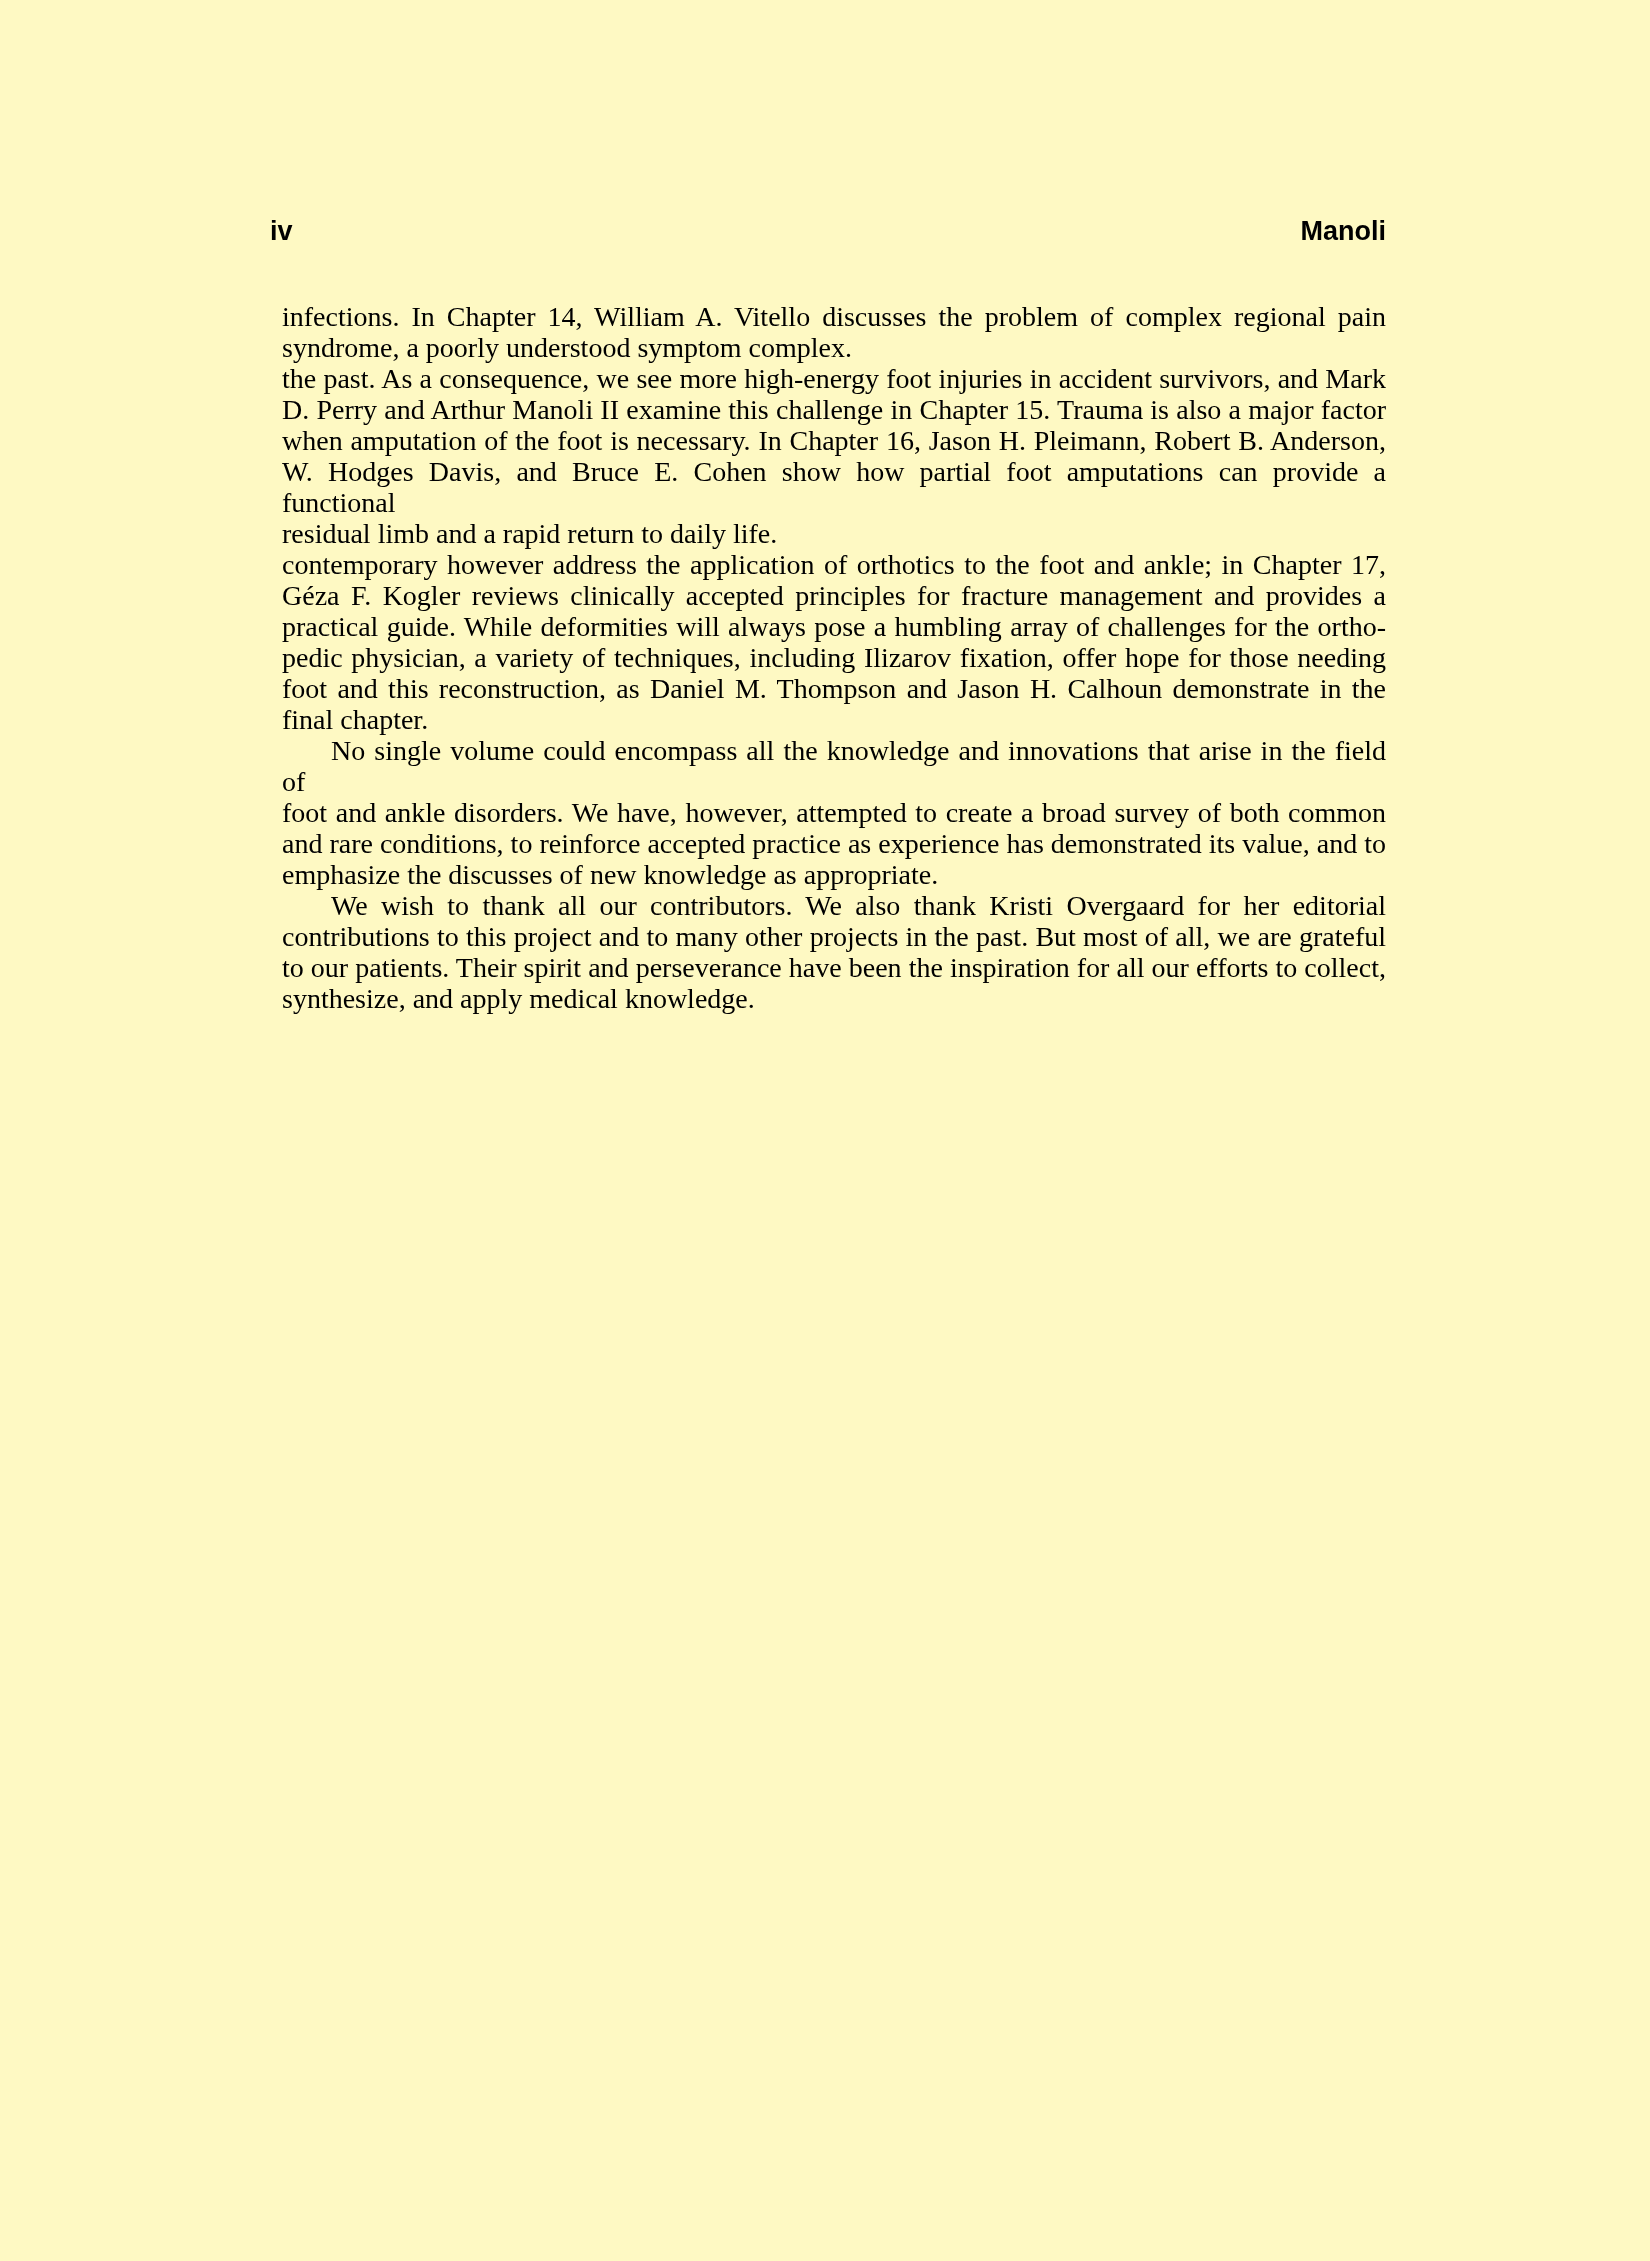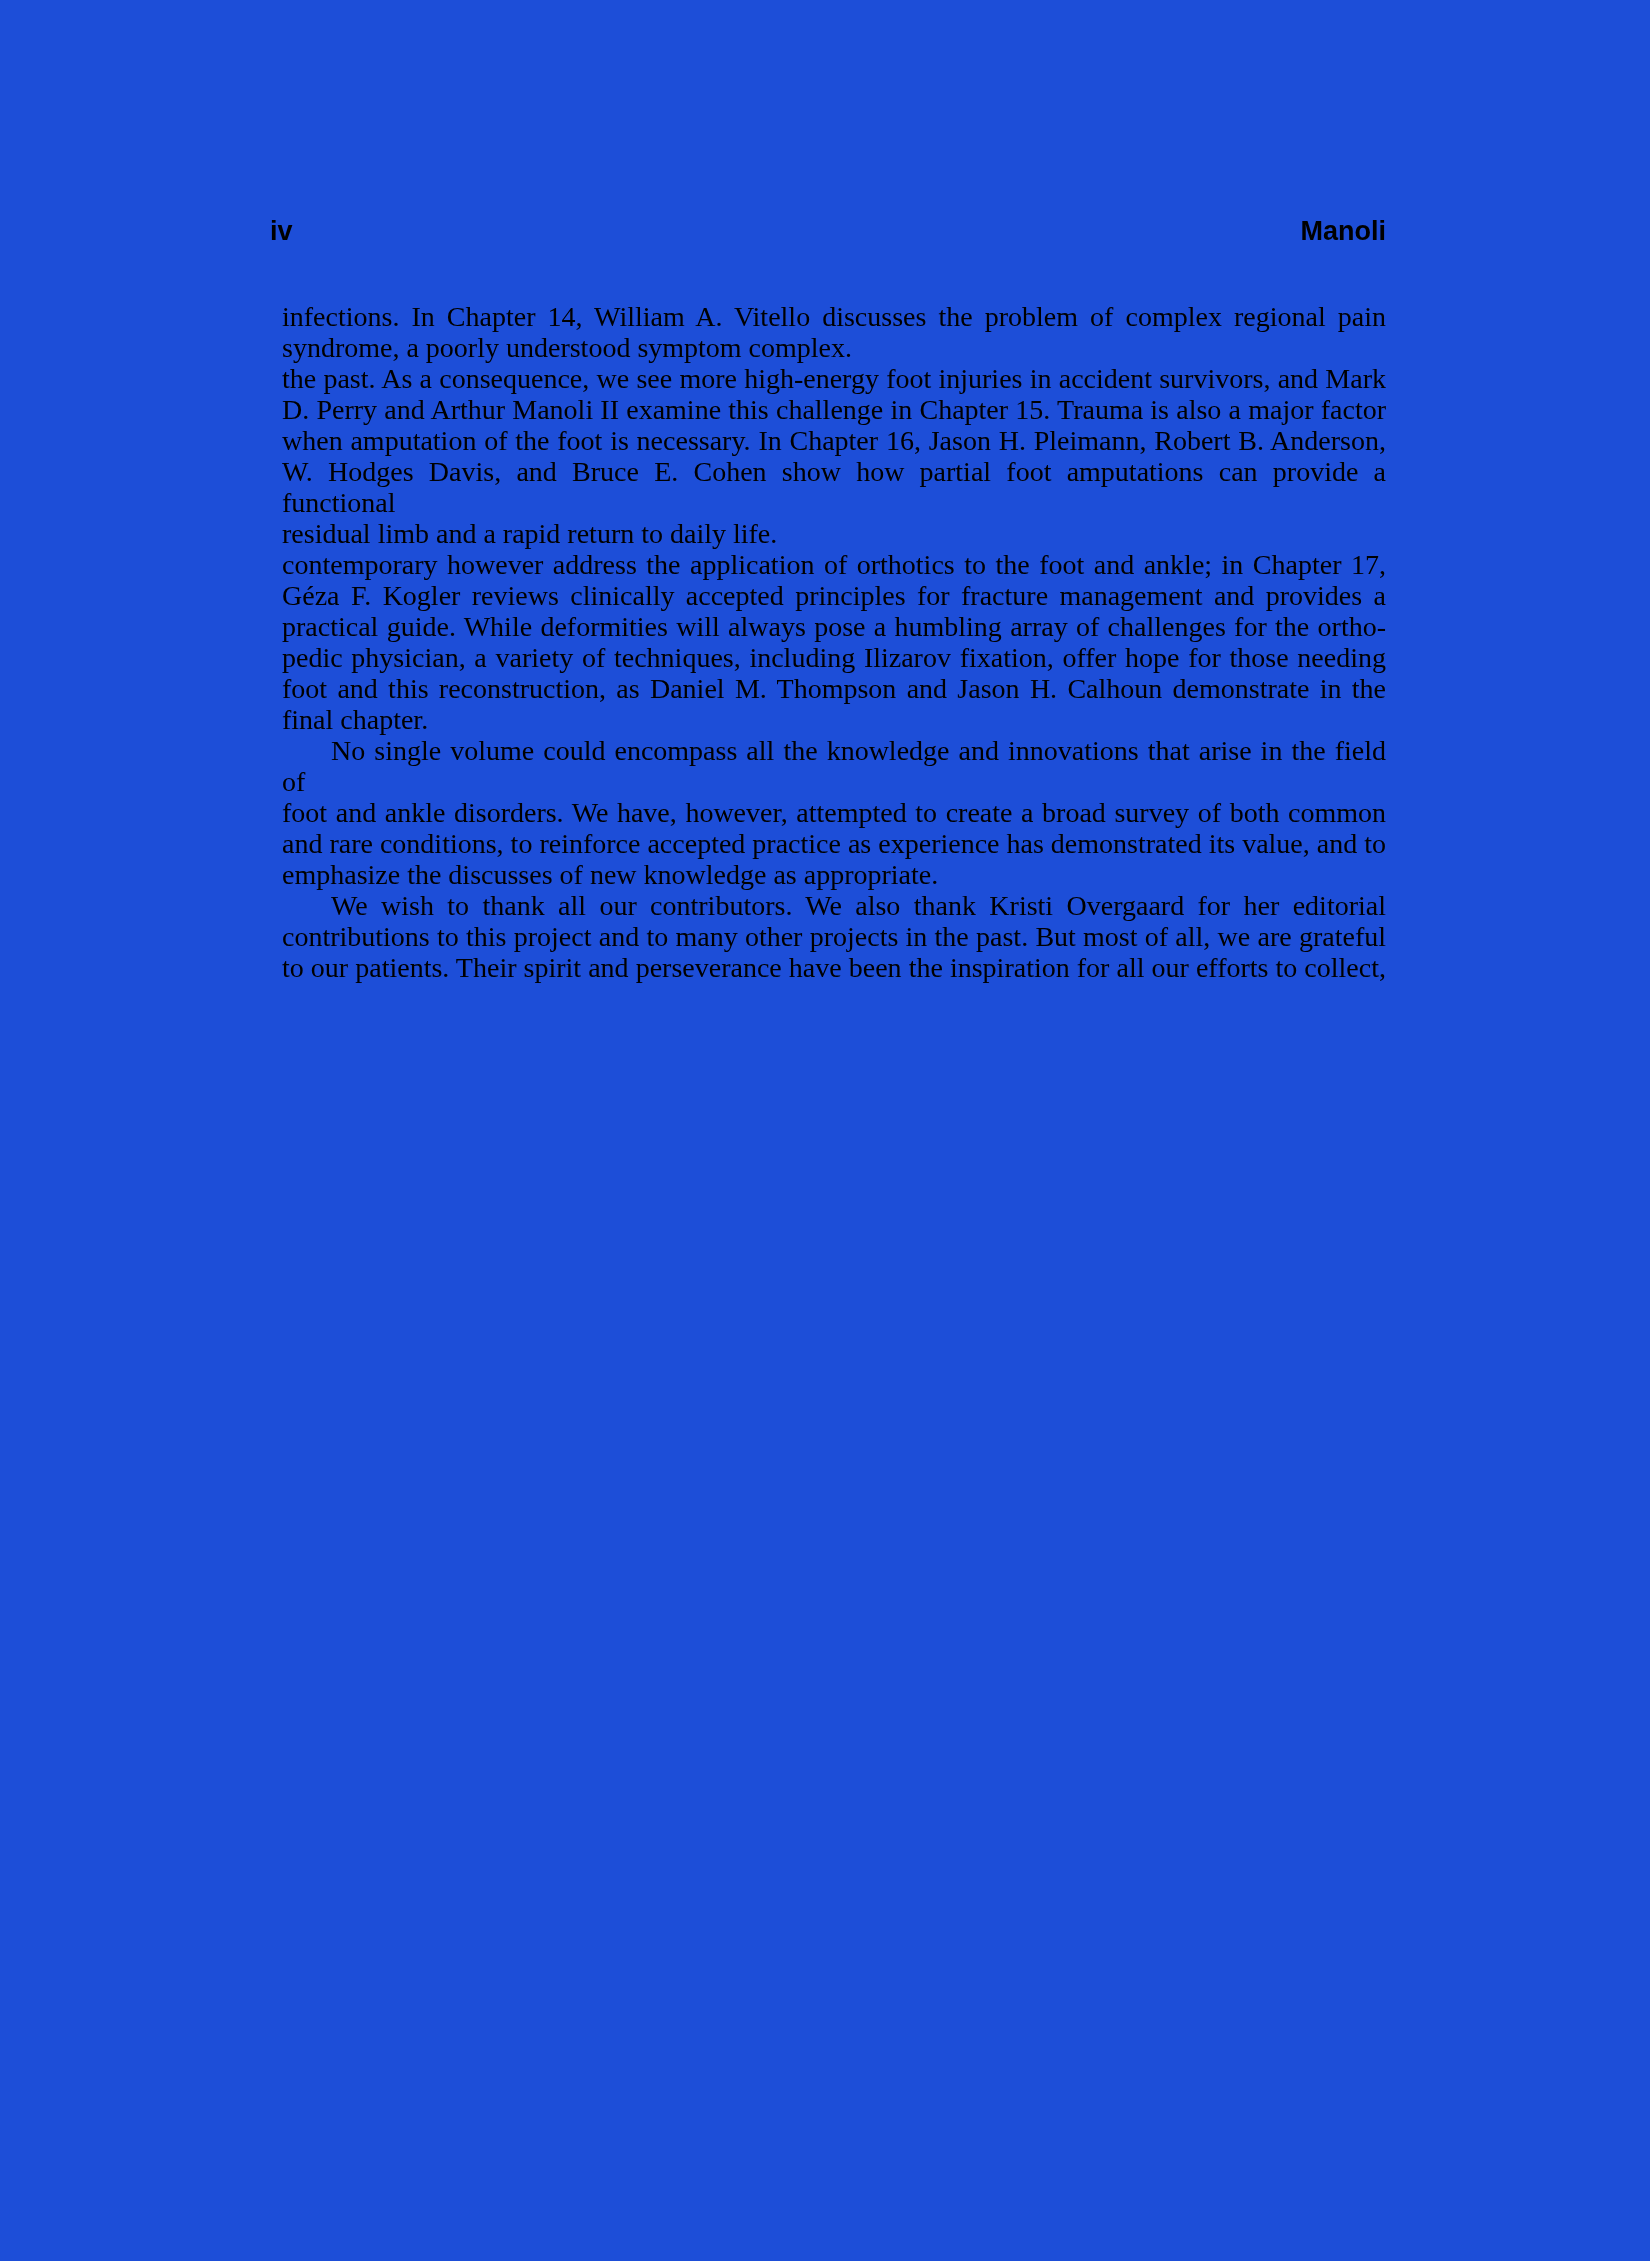"iv" .page { background: #1d4ed8 -> #fef9c3 }
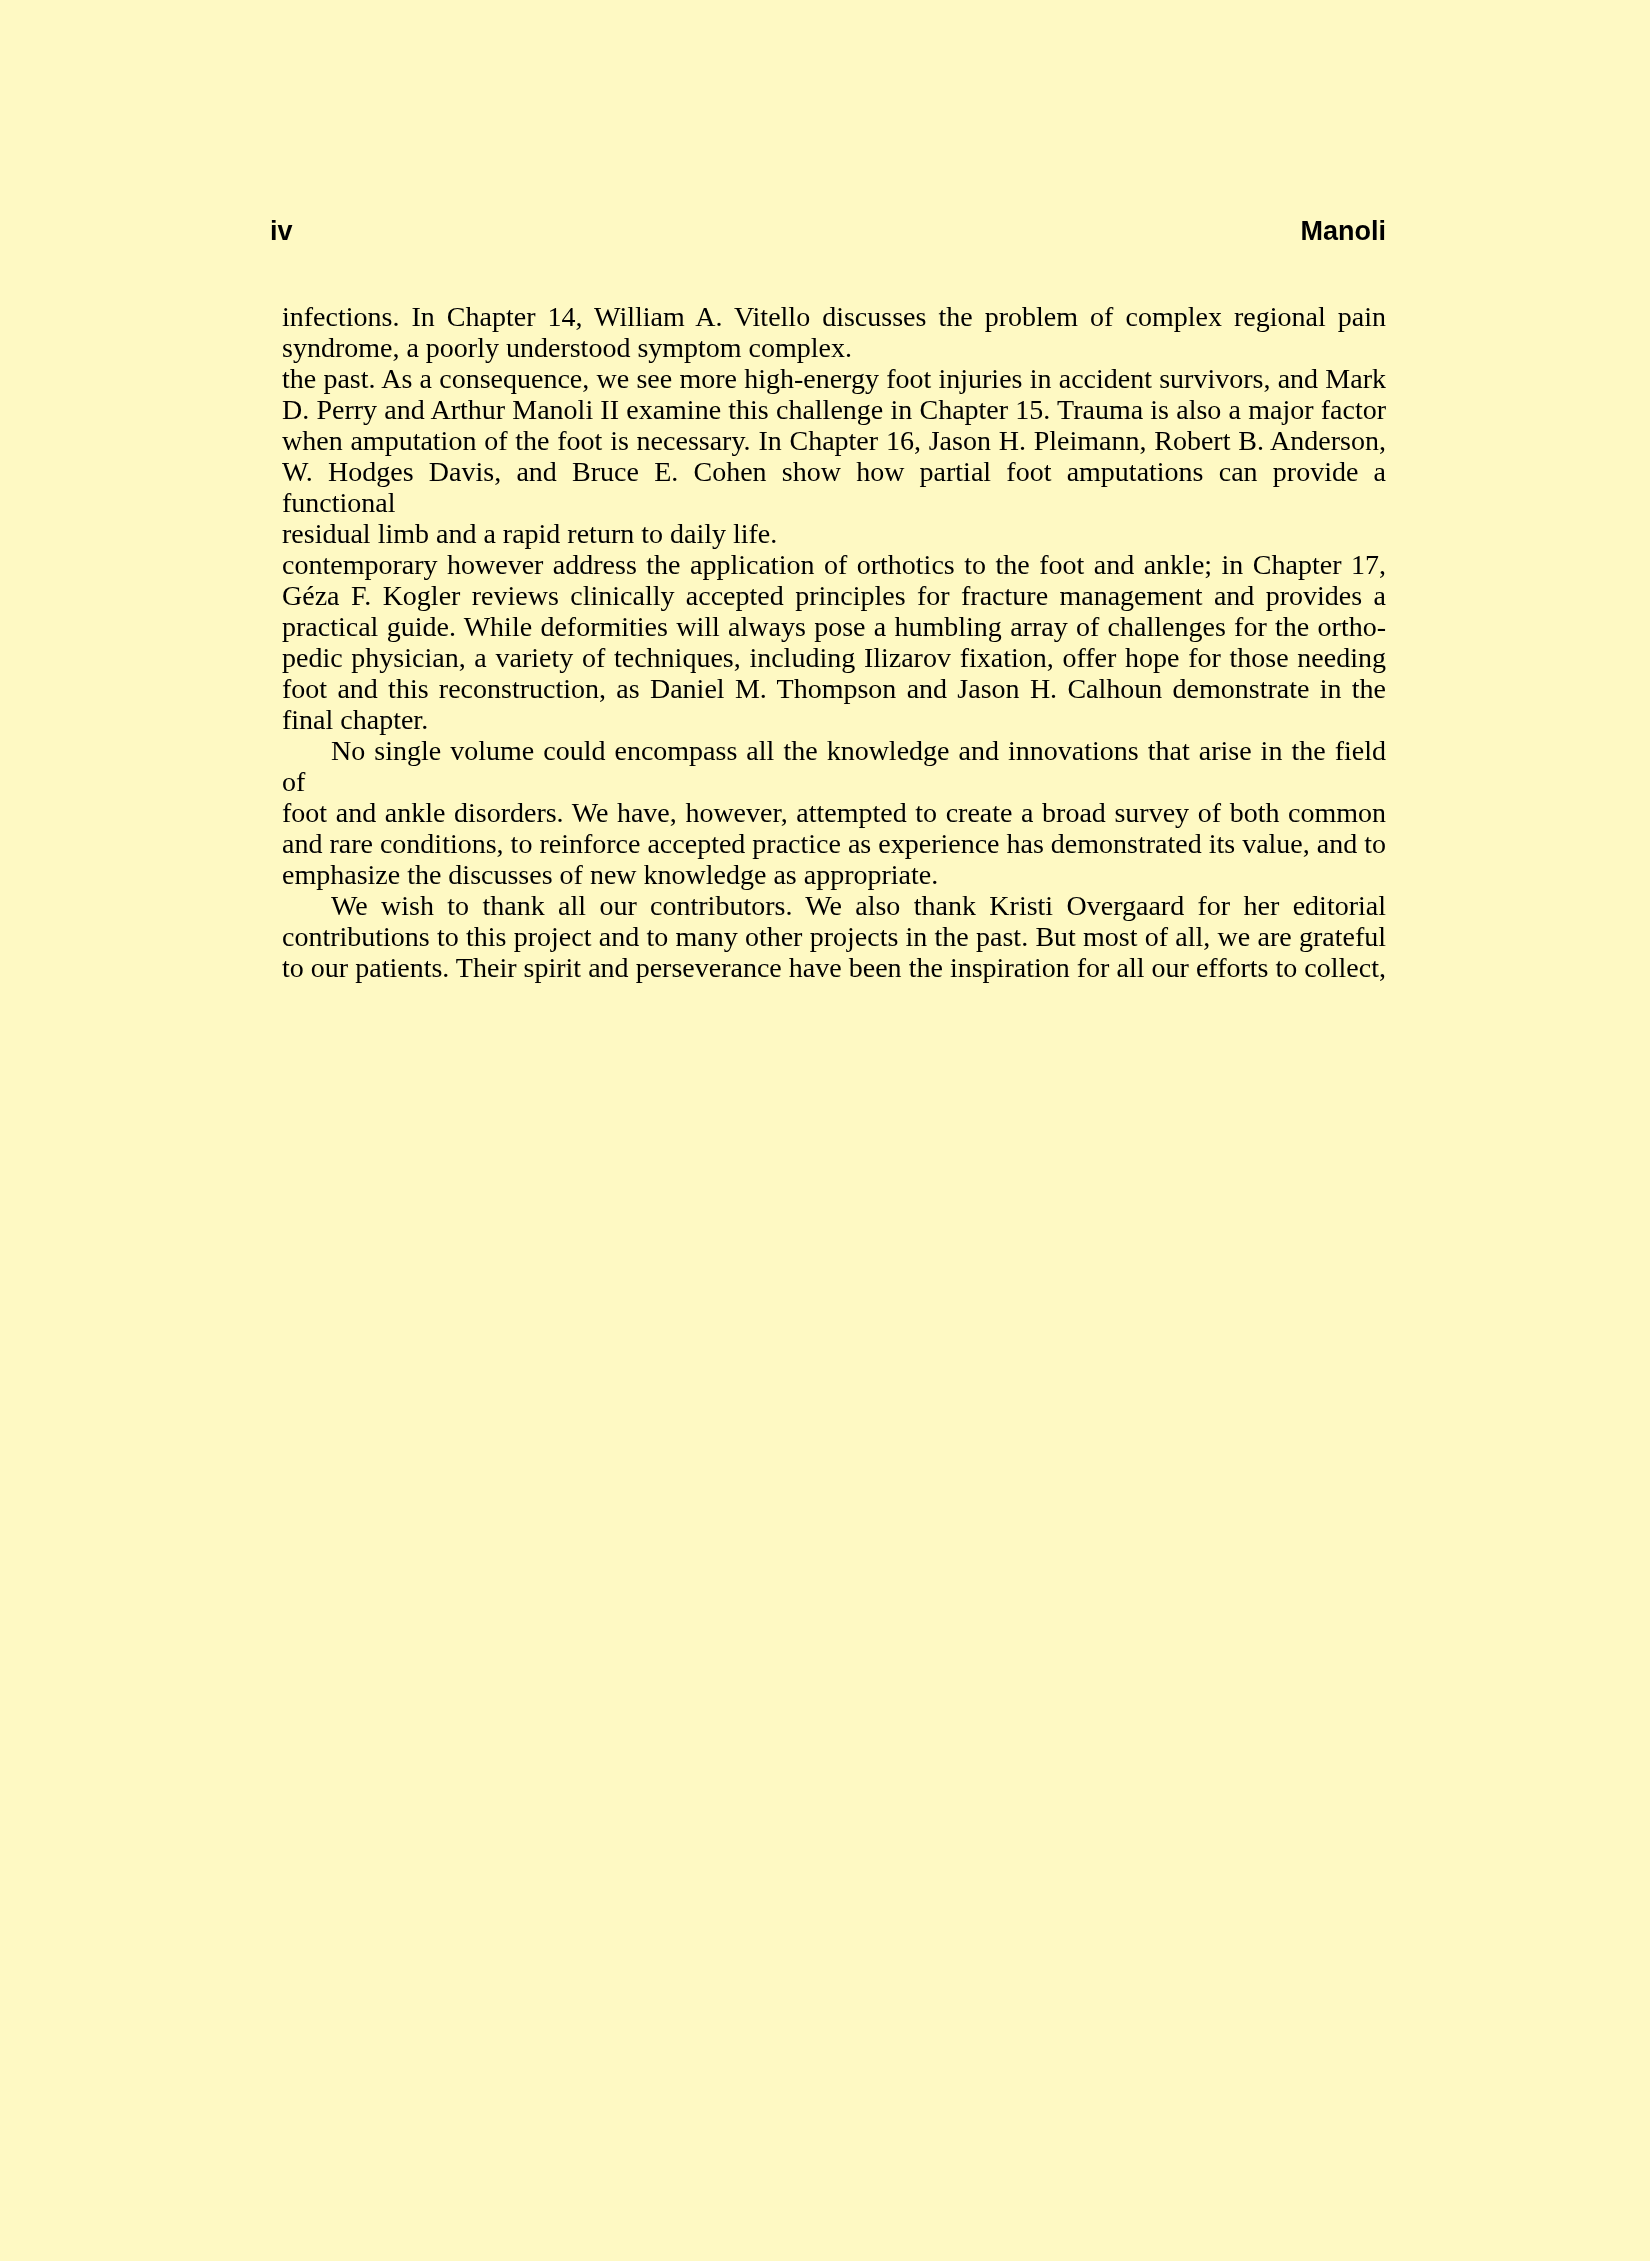"synthesize, and apply medical knowledge." div.line { html: none -> <div>synthesize, and apply medical knowledge.</div> }
